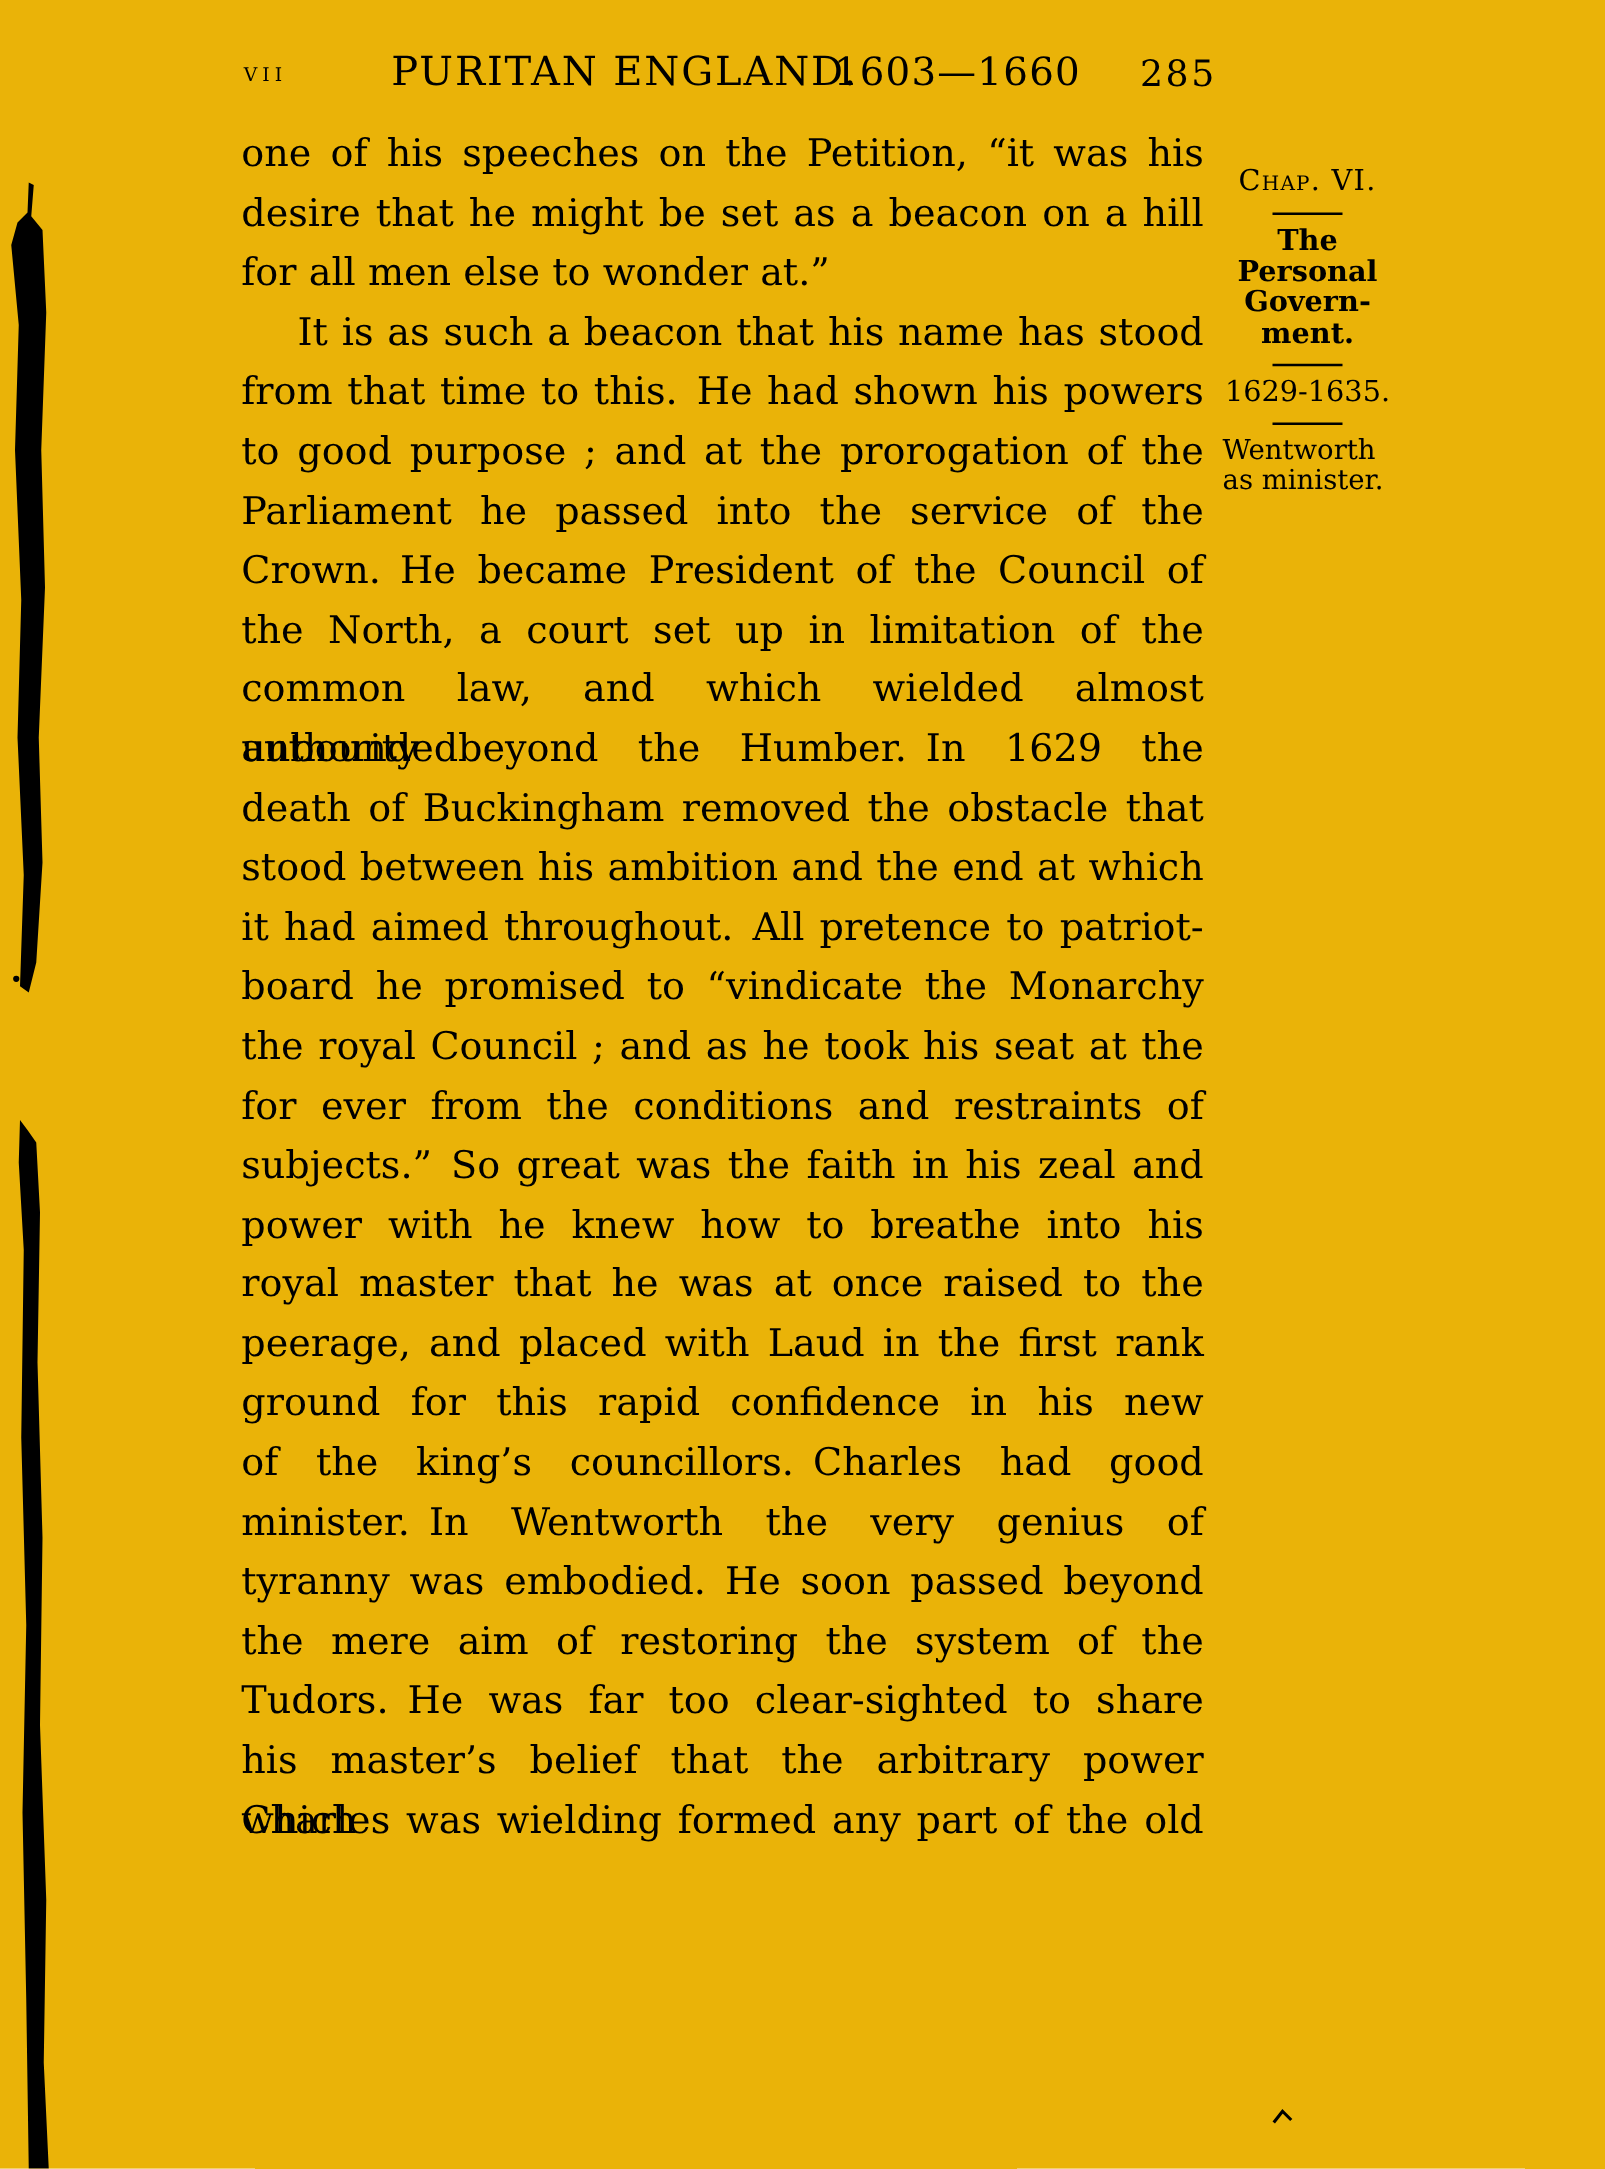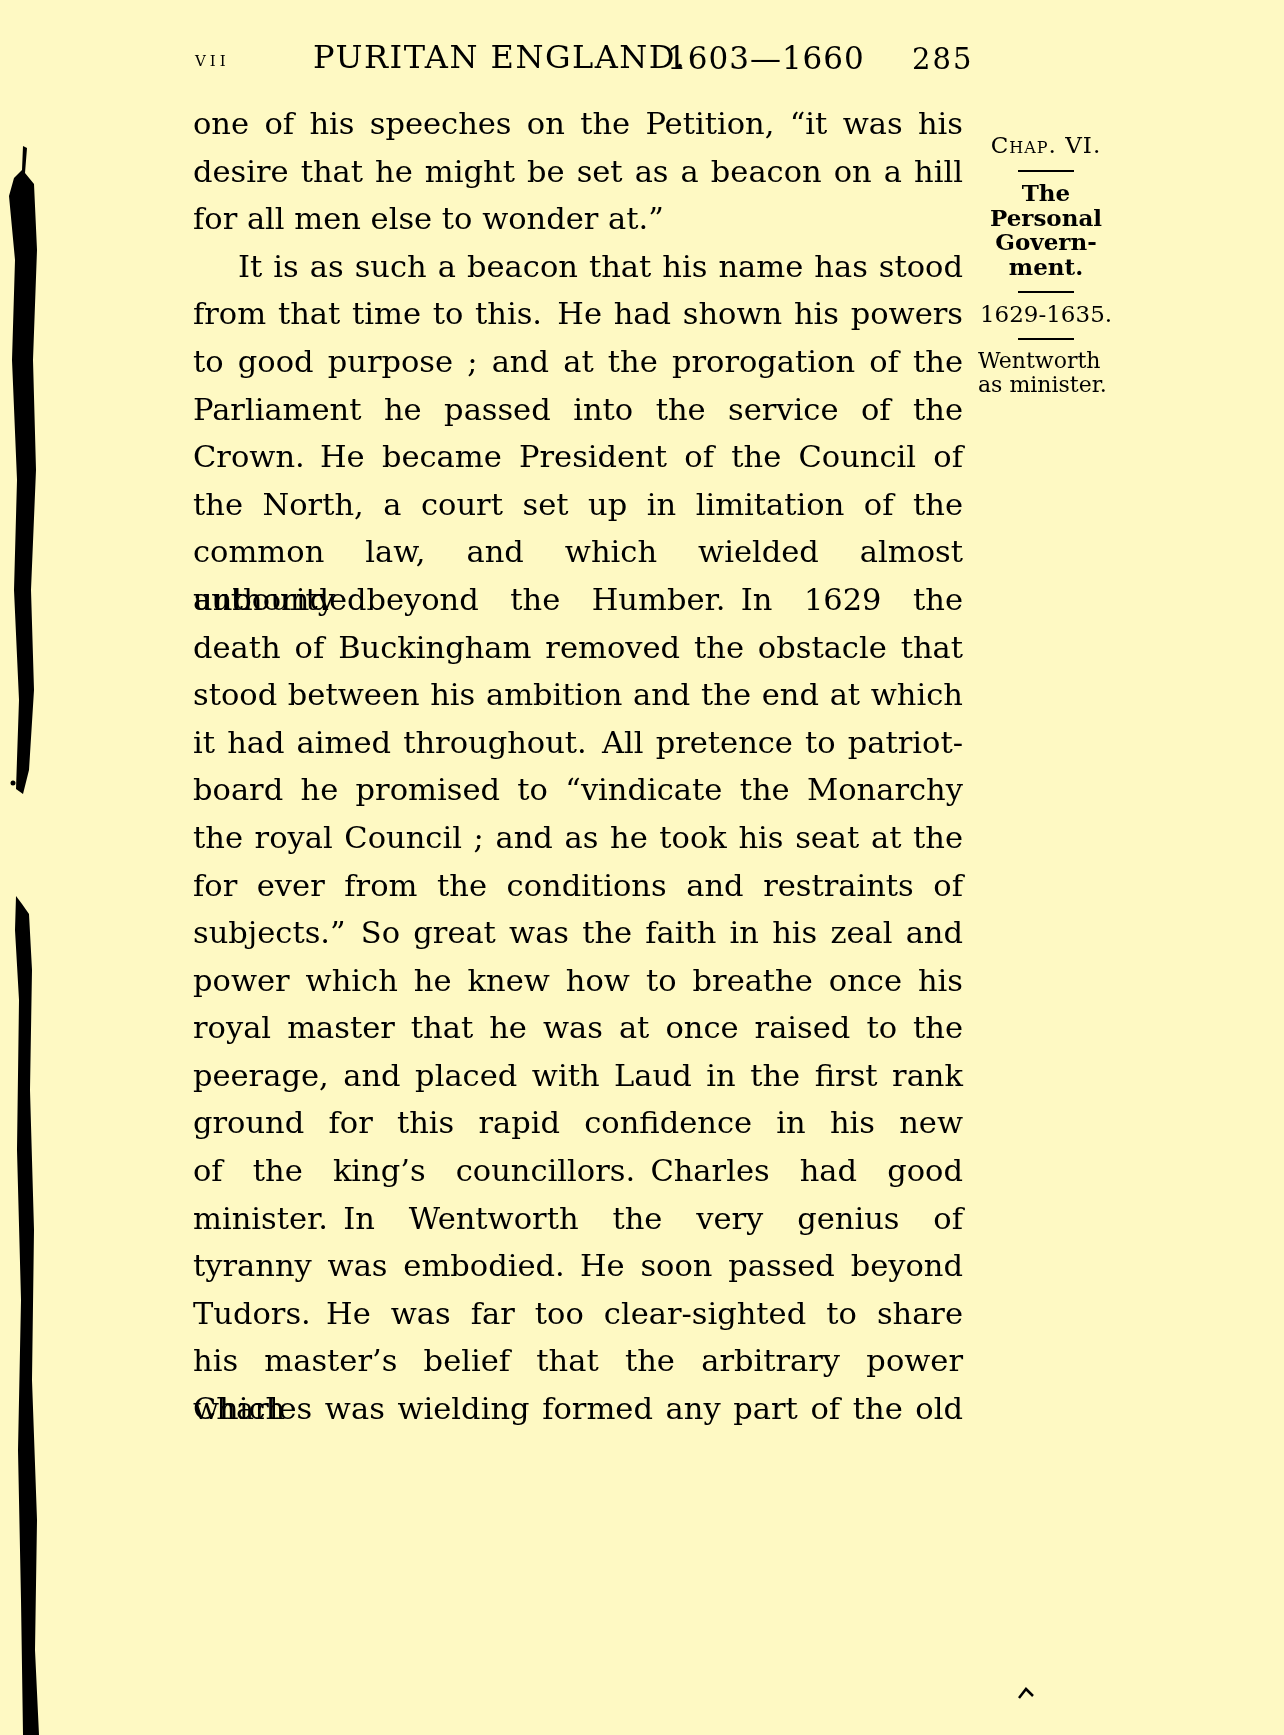"vii" .page { background: #fef9c3 -> #eab308 }
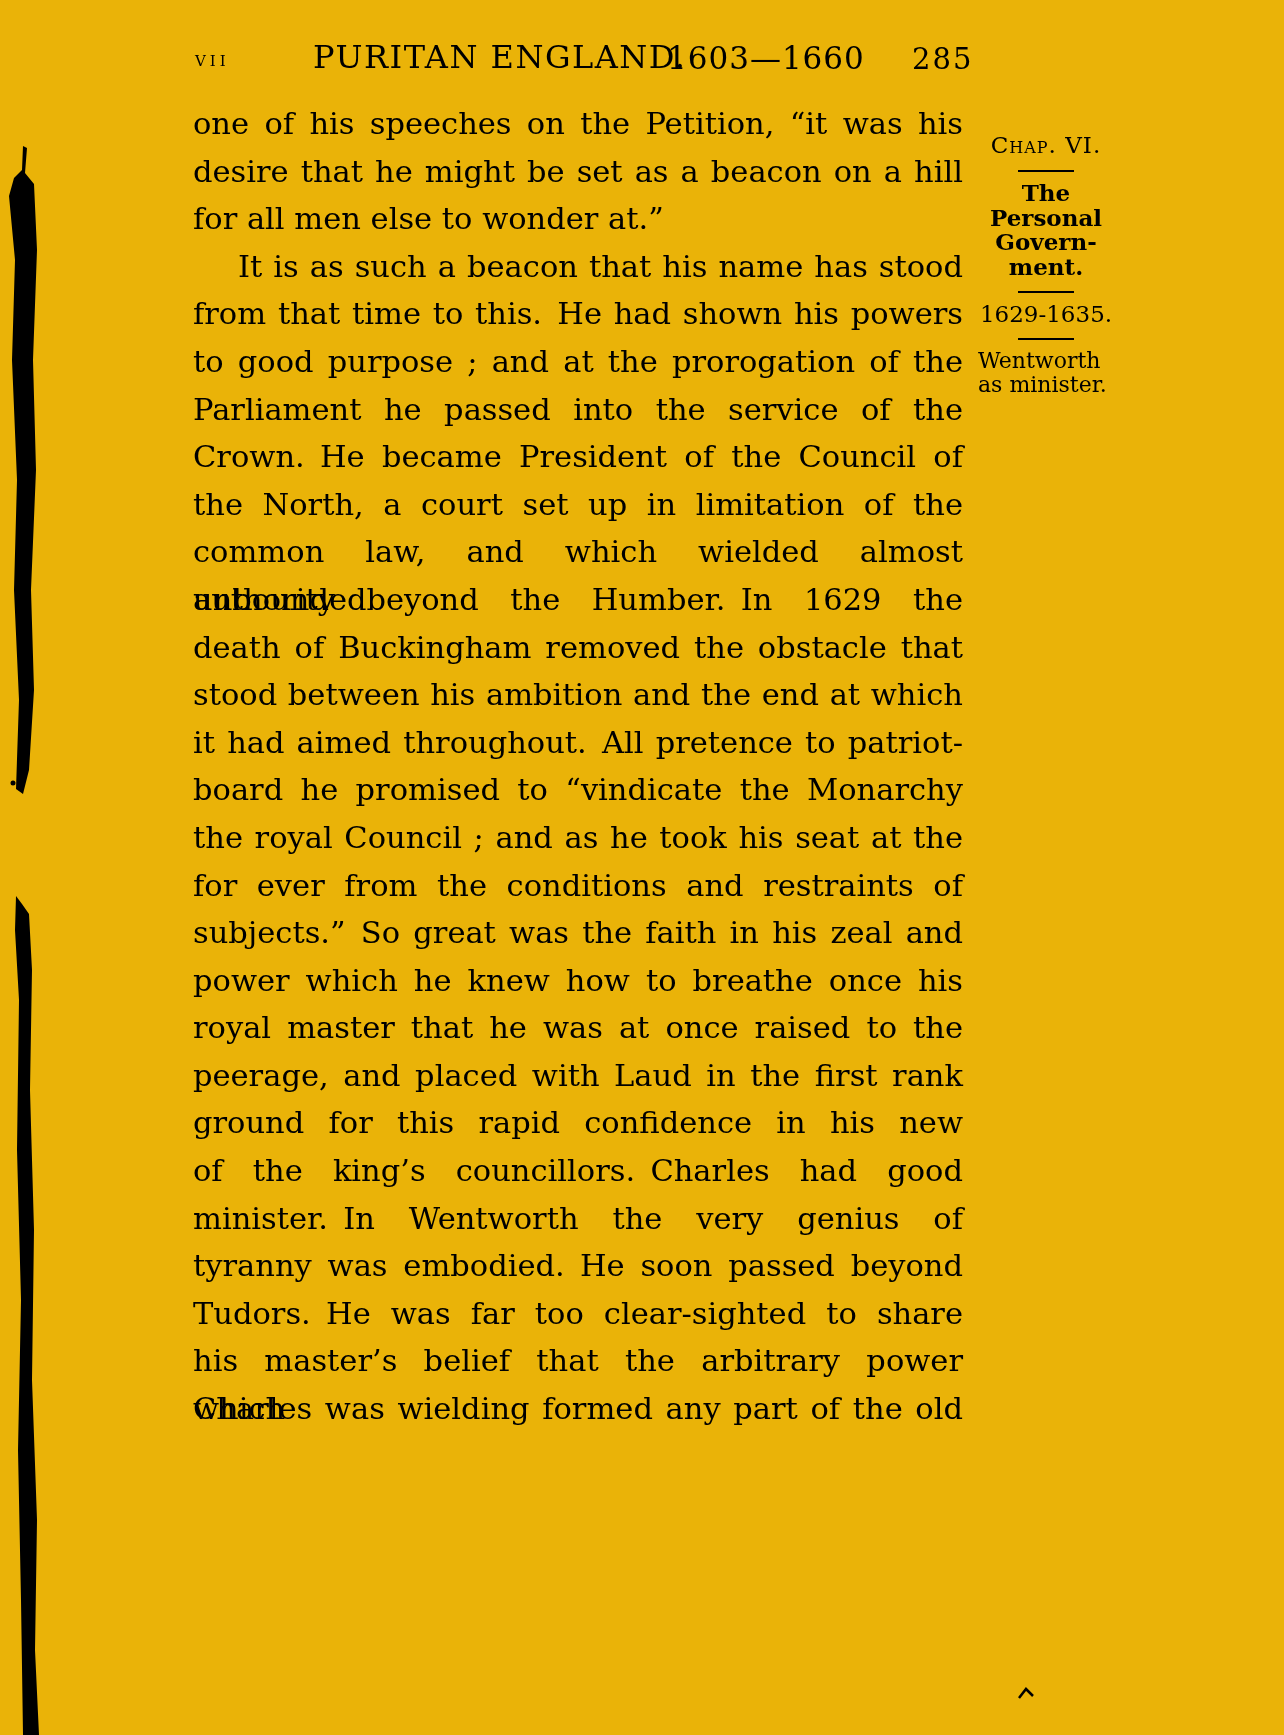"power which he knew how" div.line { text: which he knew how to breathe once -> with he knew how to breathe into }
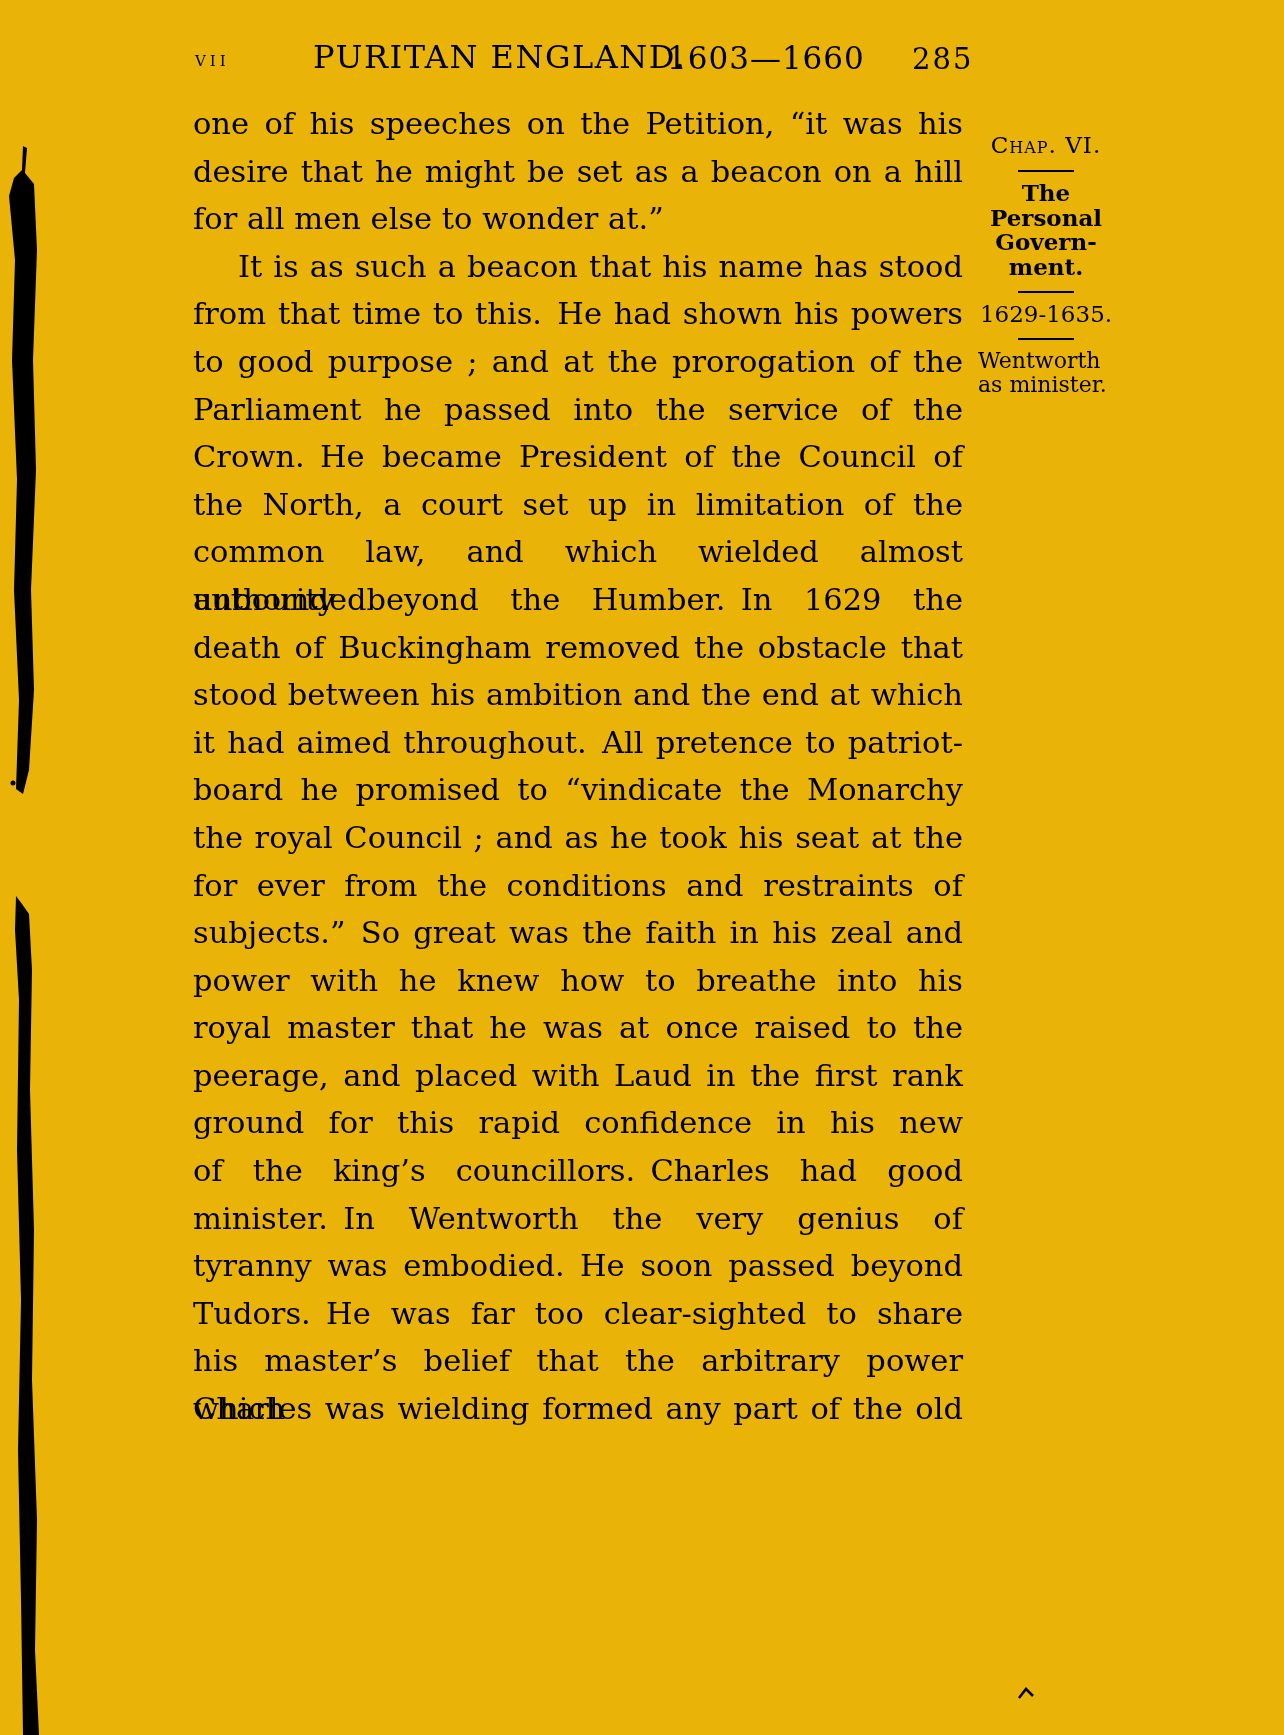"the mere aim of restoring" div.line { html: none -> <div>the mere aim of restoring the system of the</div> }
